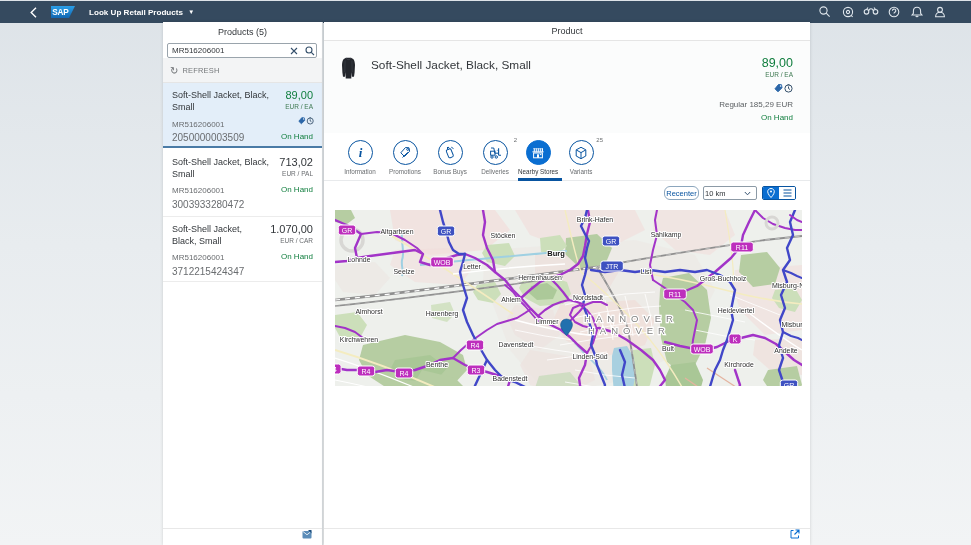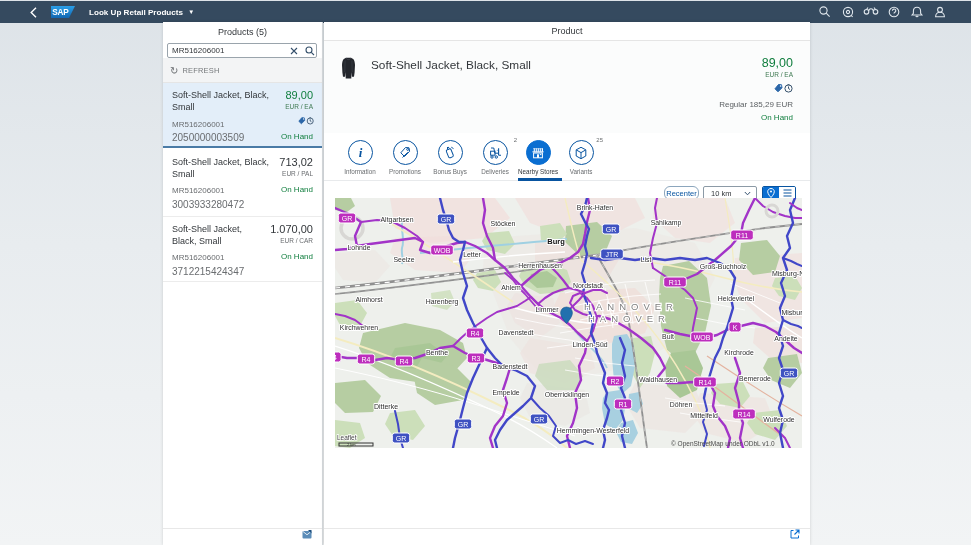"10 km" .sel10km { padding-left: 7px -> 1px }
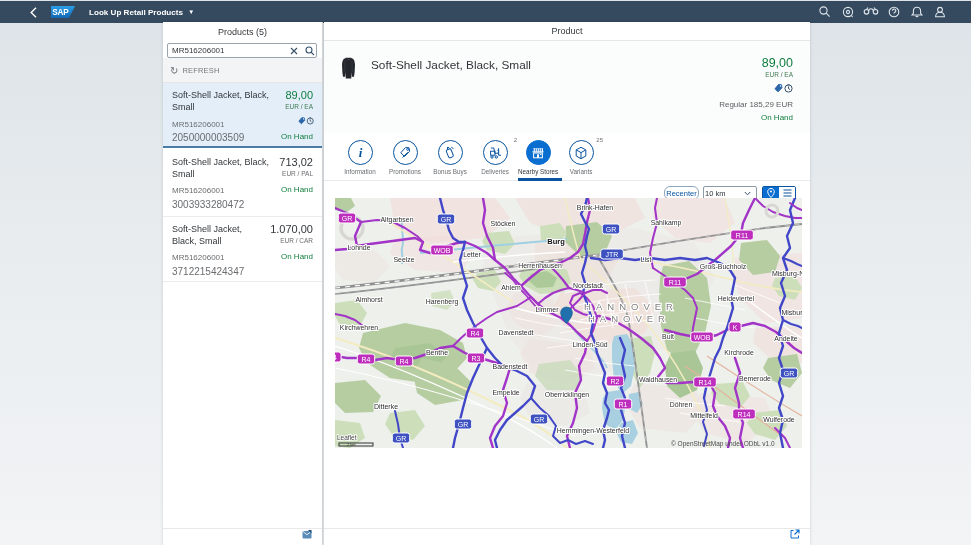"Burg" #mapwrap { height: 250px -> 176px; top: 176px -> 188px }
